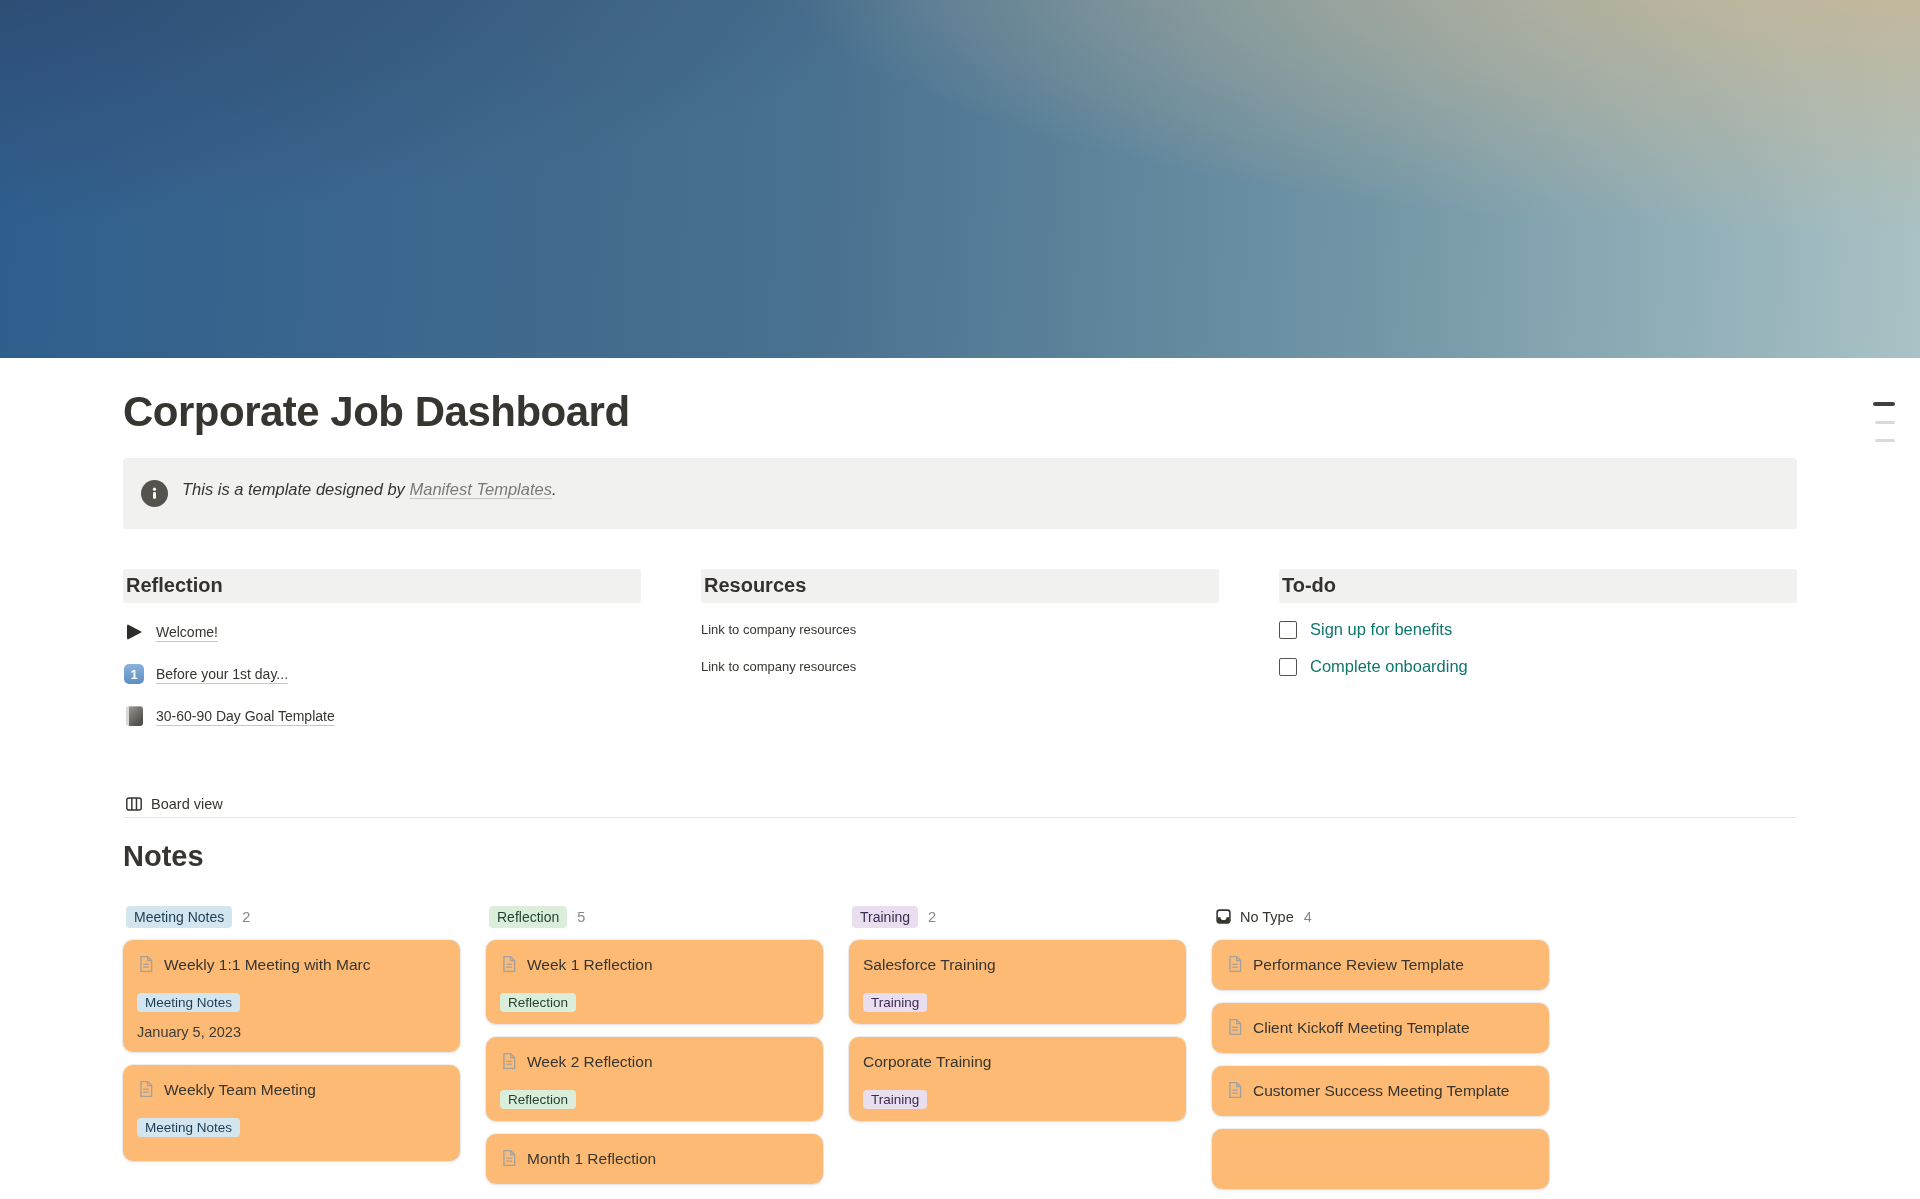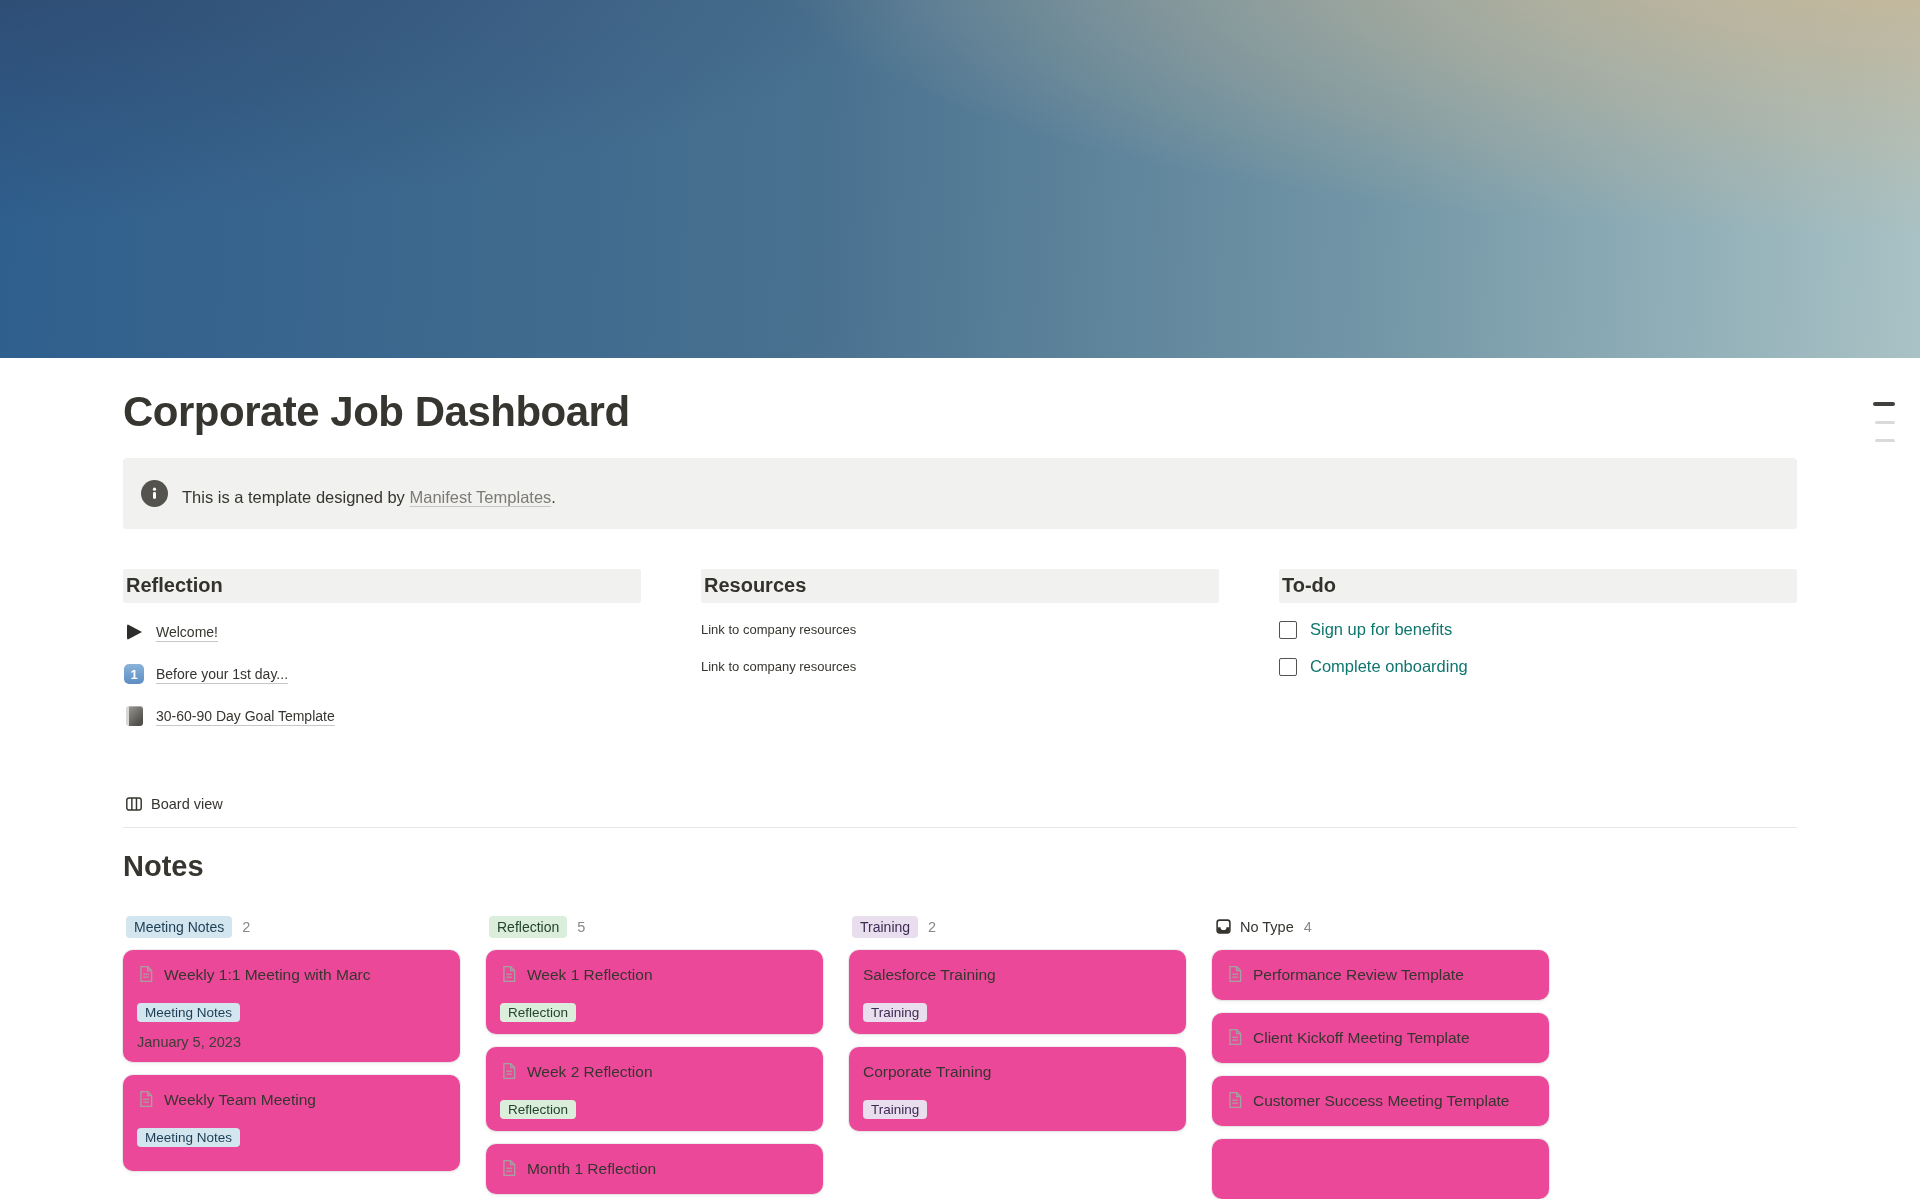"This is a template designed" .callout { align-items: flex-end -> flex-start; font-style: none -> italic }
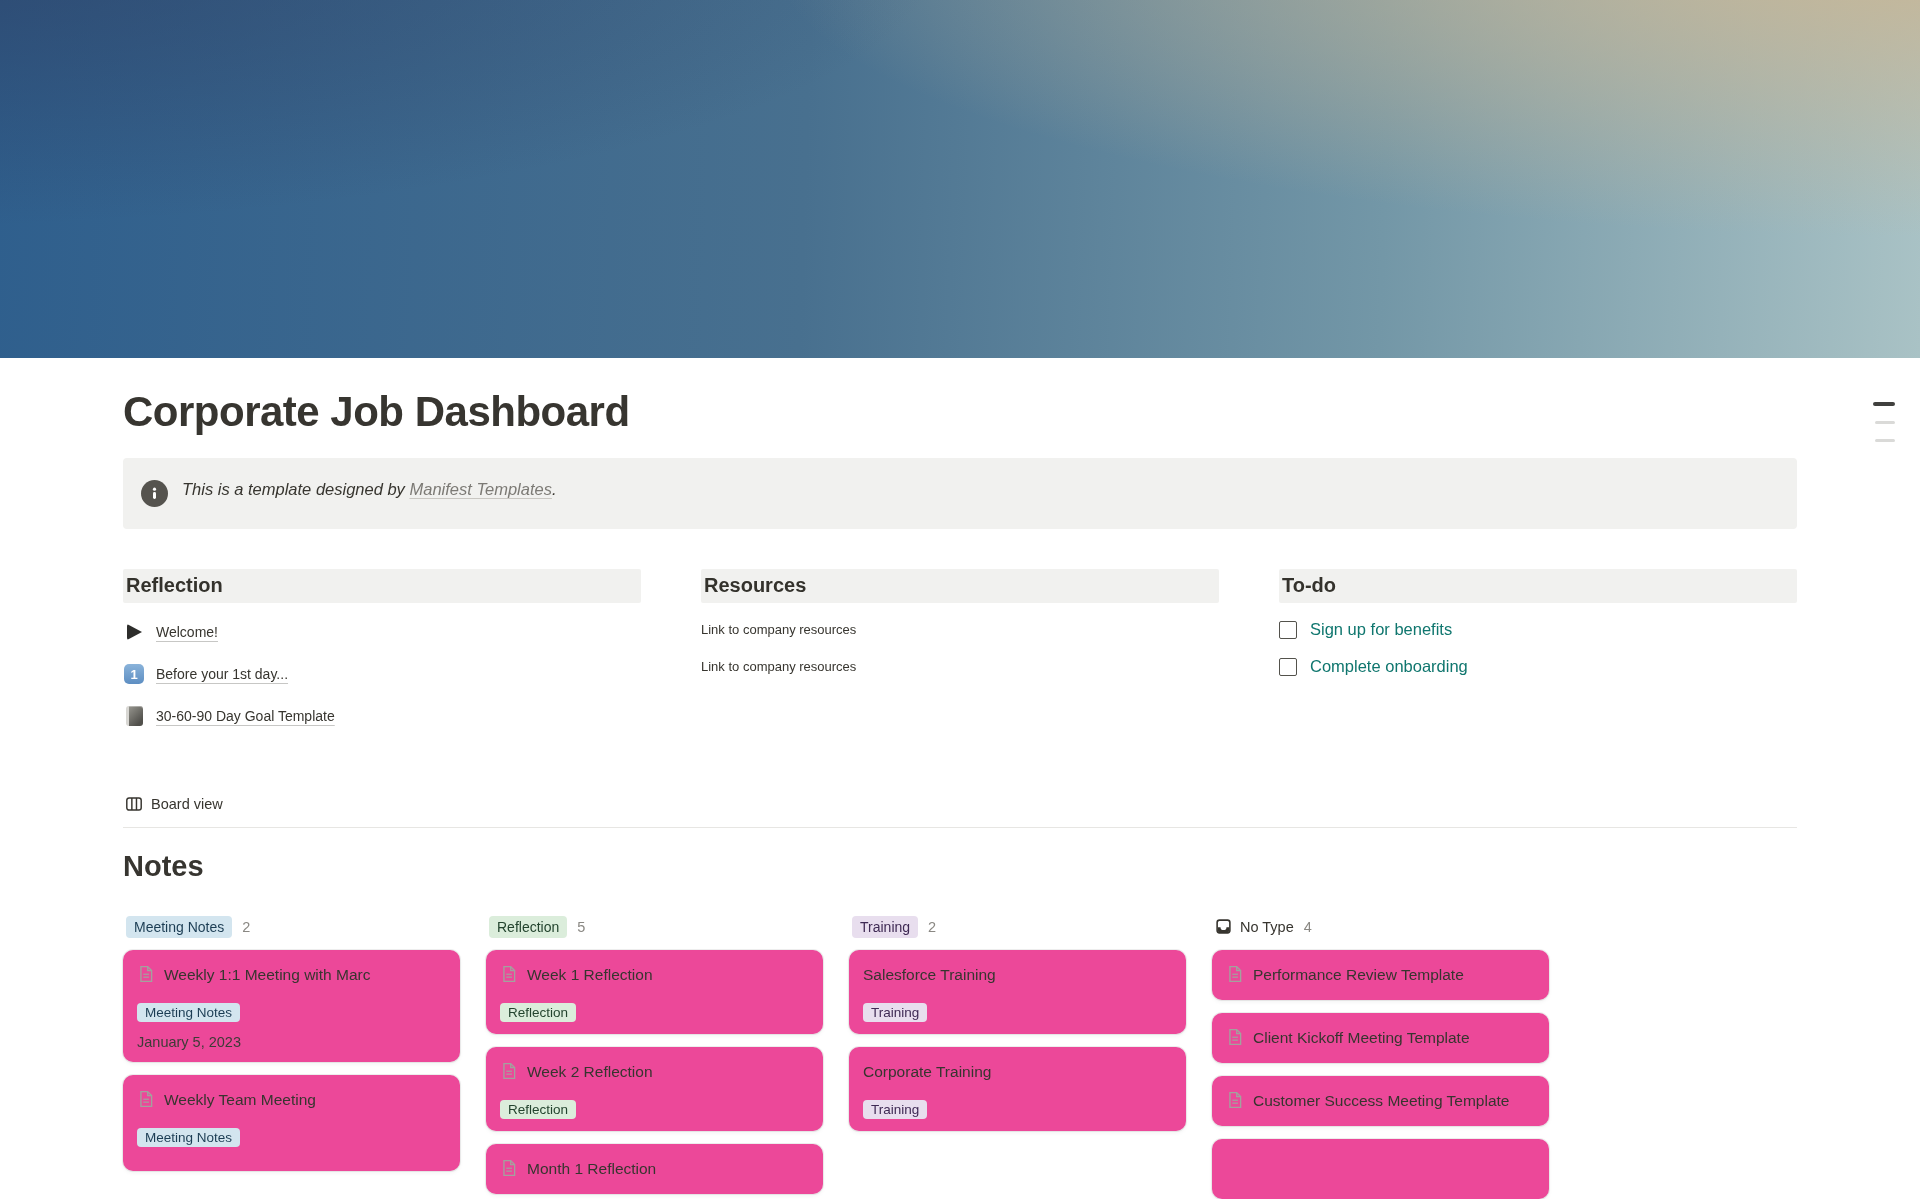"Board view" .view-tabs { padding-bottom: 10px -> none }
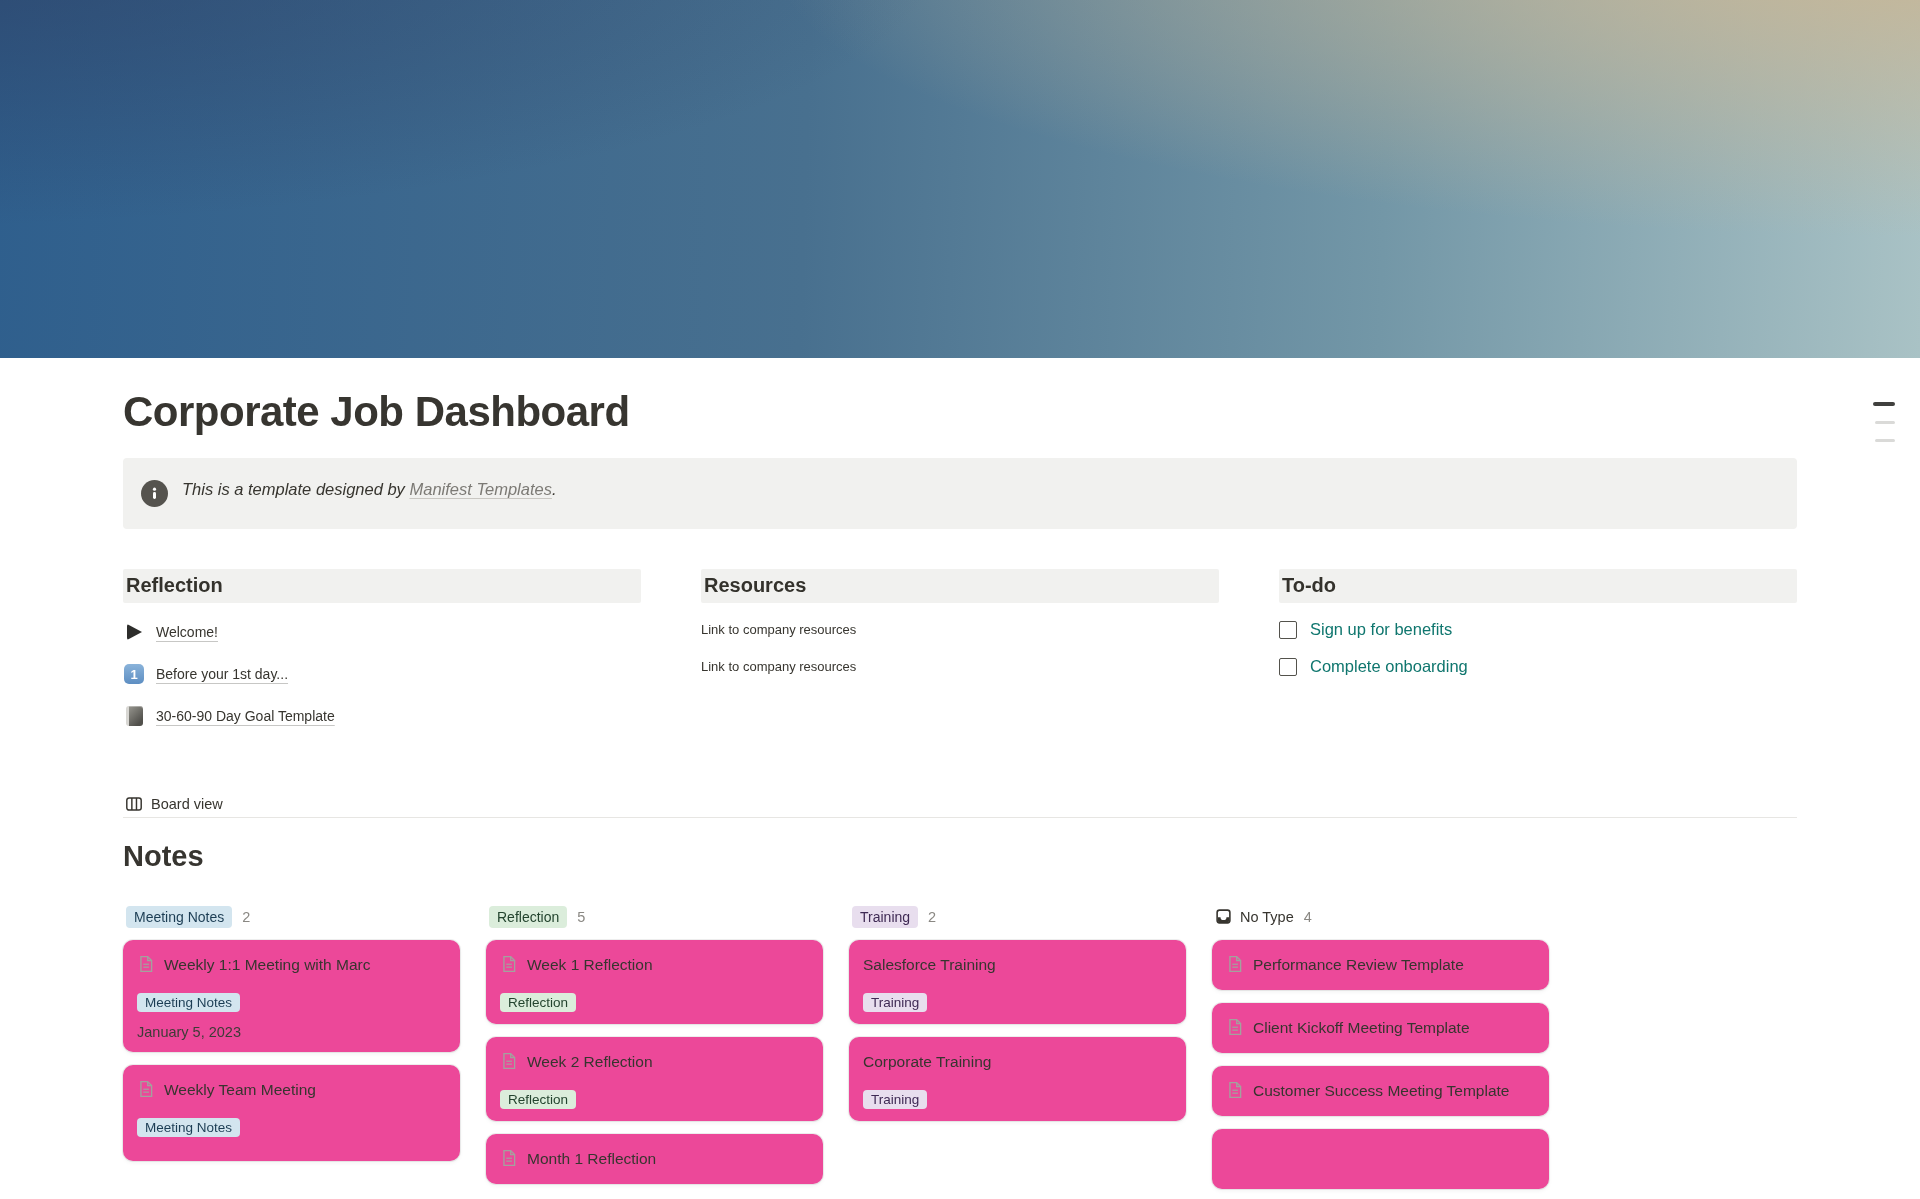"Weekly 1:1 Meeting with Marc" .card { background: #ec4899 -> #fdba74 }
